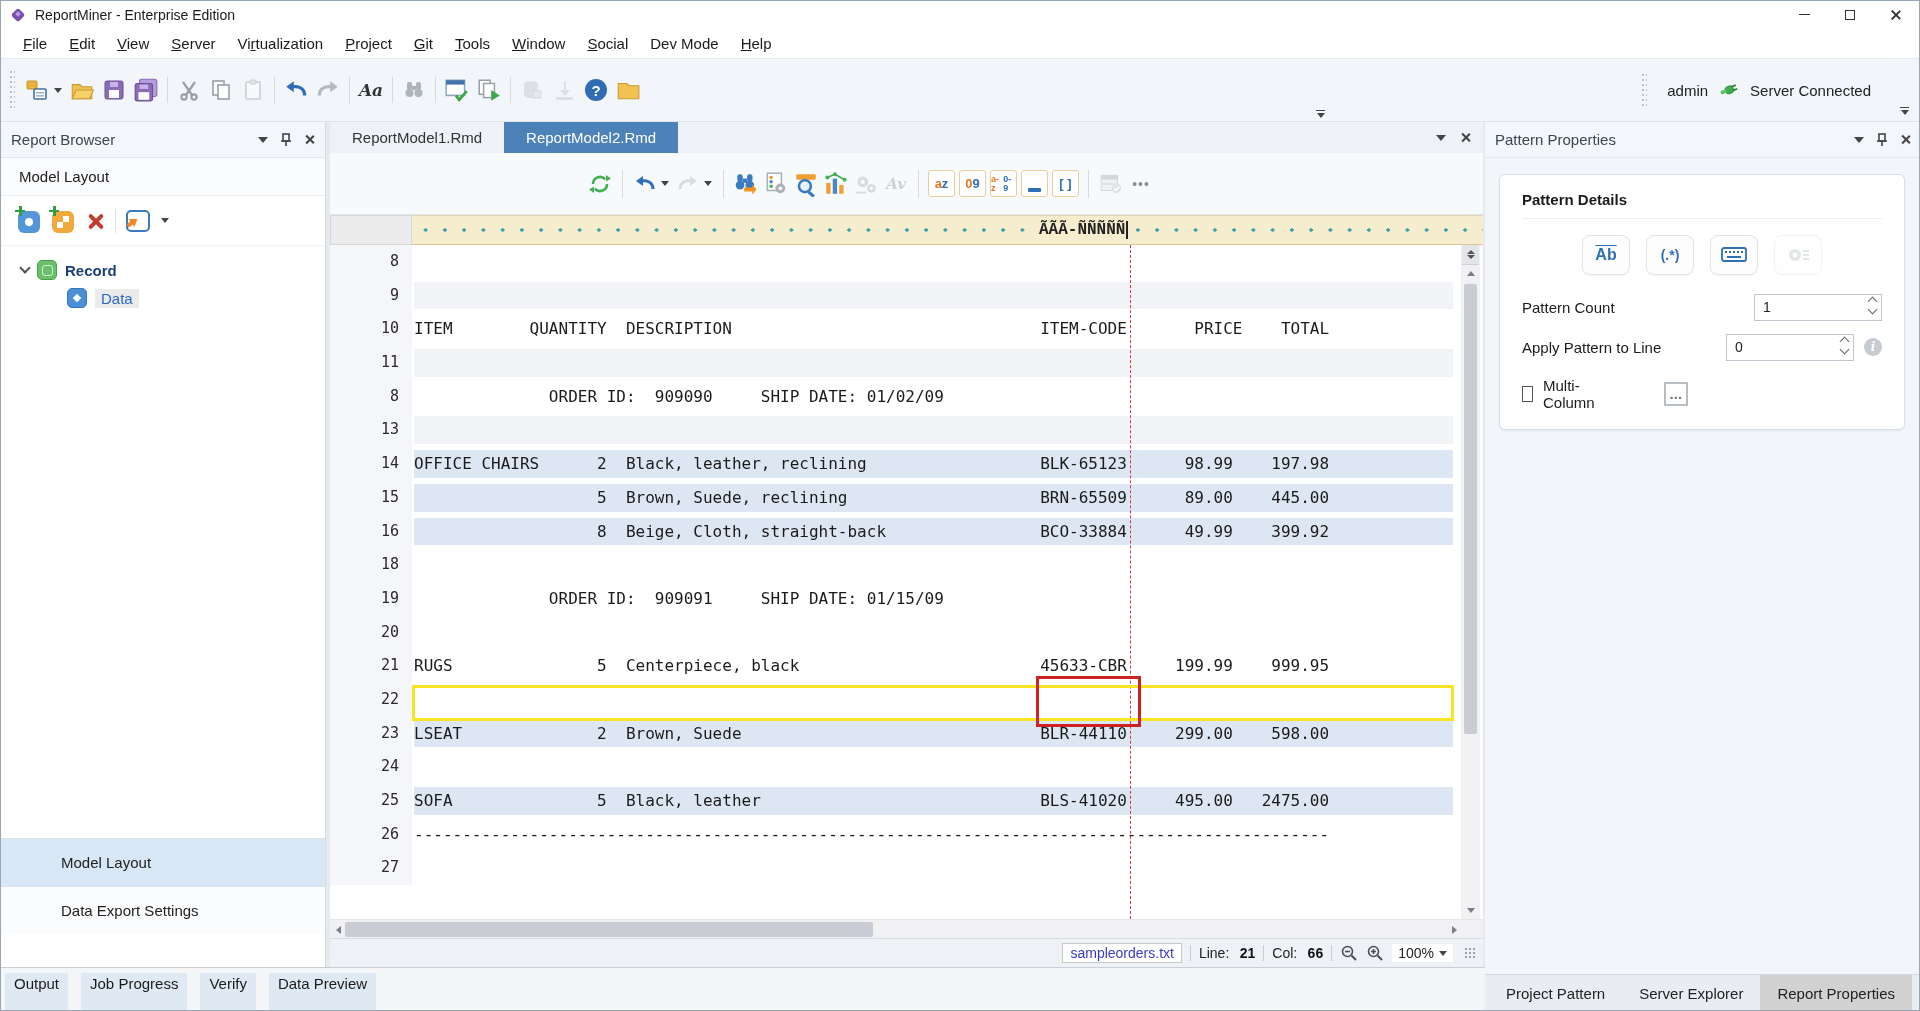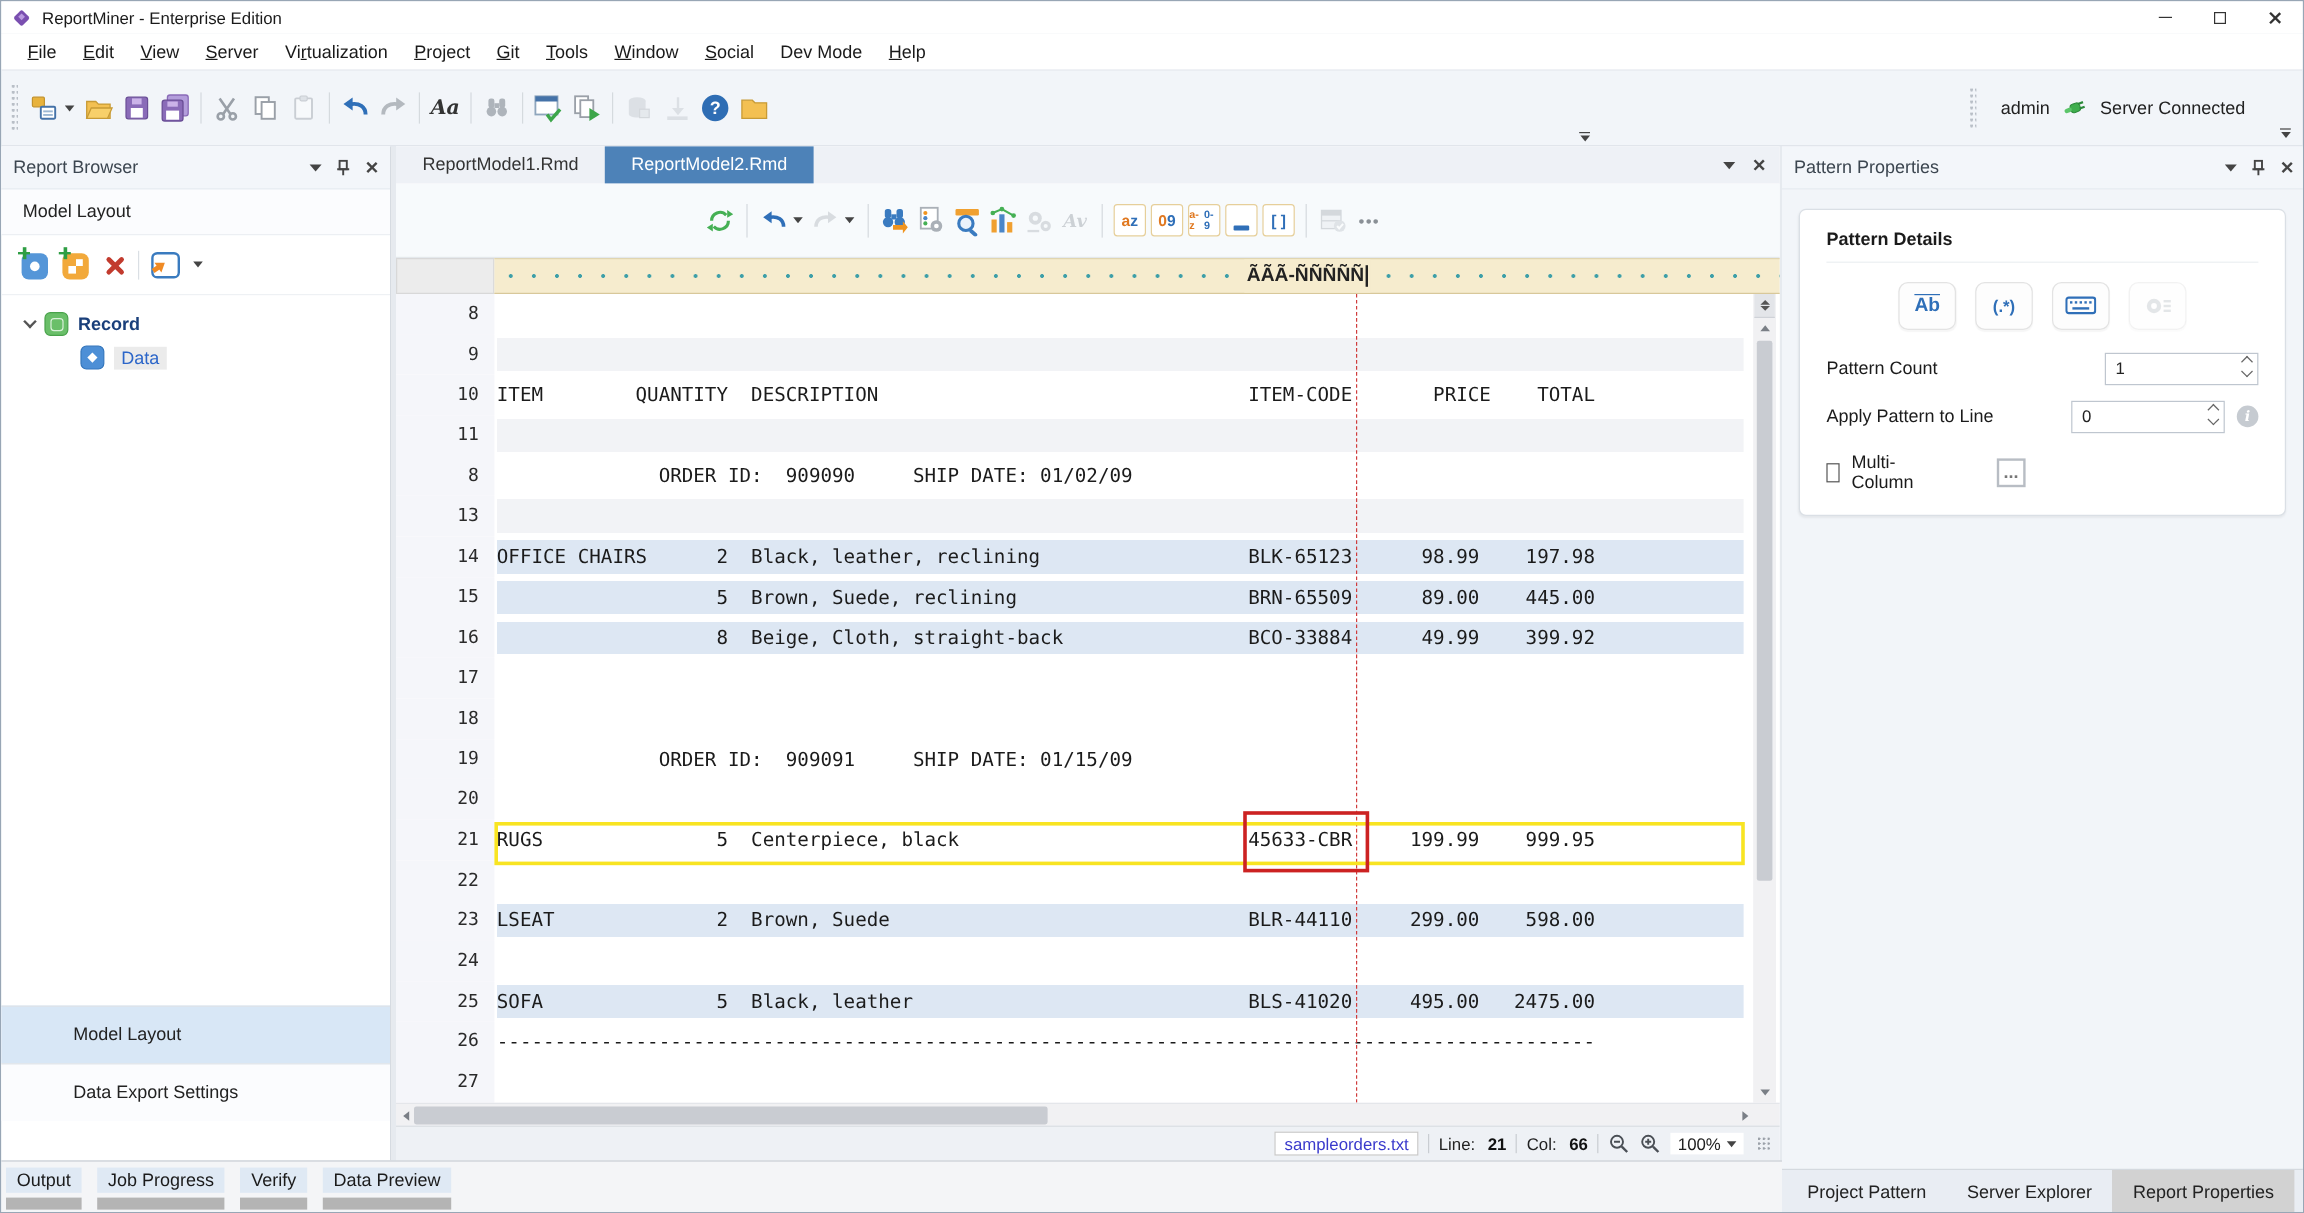"ÃÃÃ-ÑÑÑÑÑ" .ruler-pattern { font-family: Liberation Sans, sans-serif -> Liberation Mono, monospace }
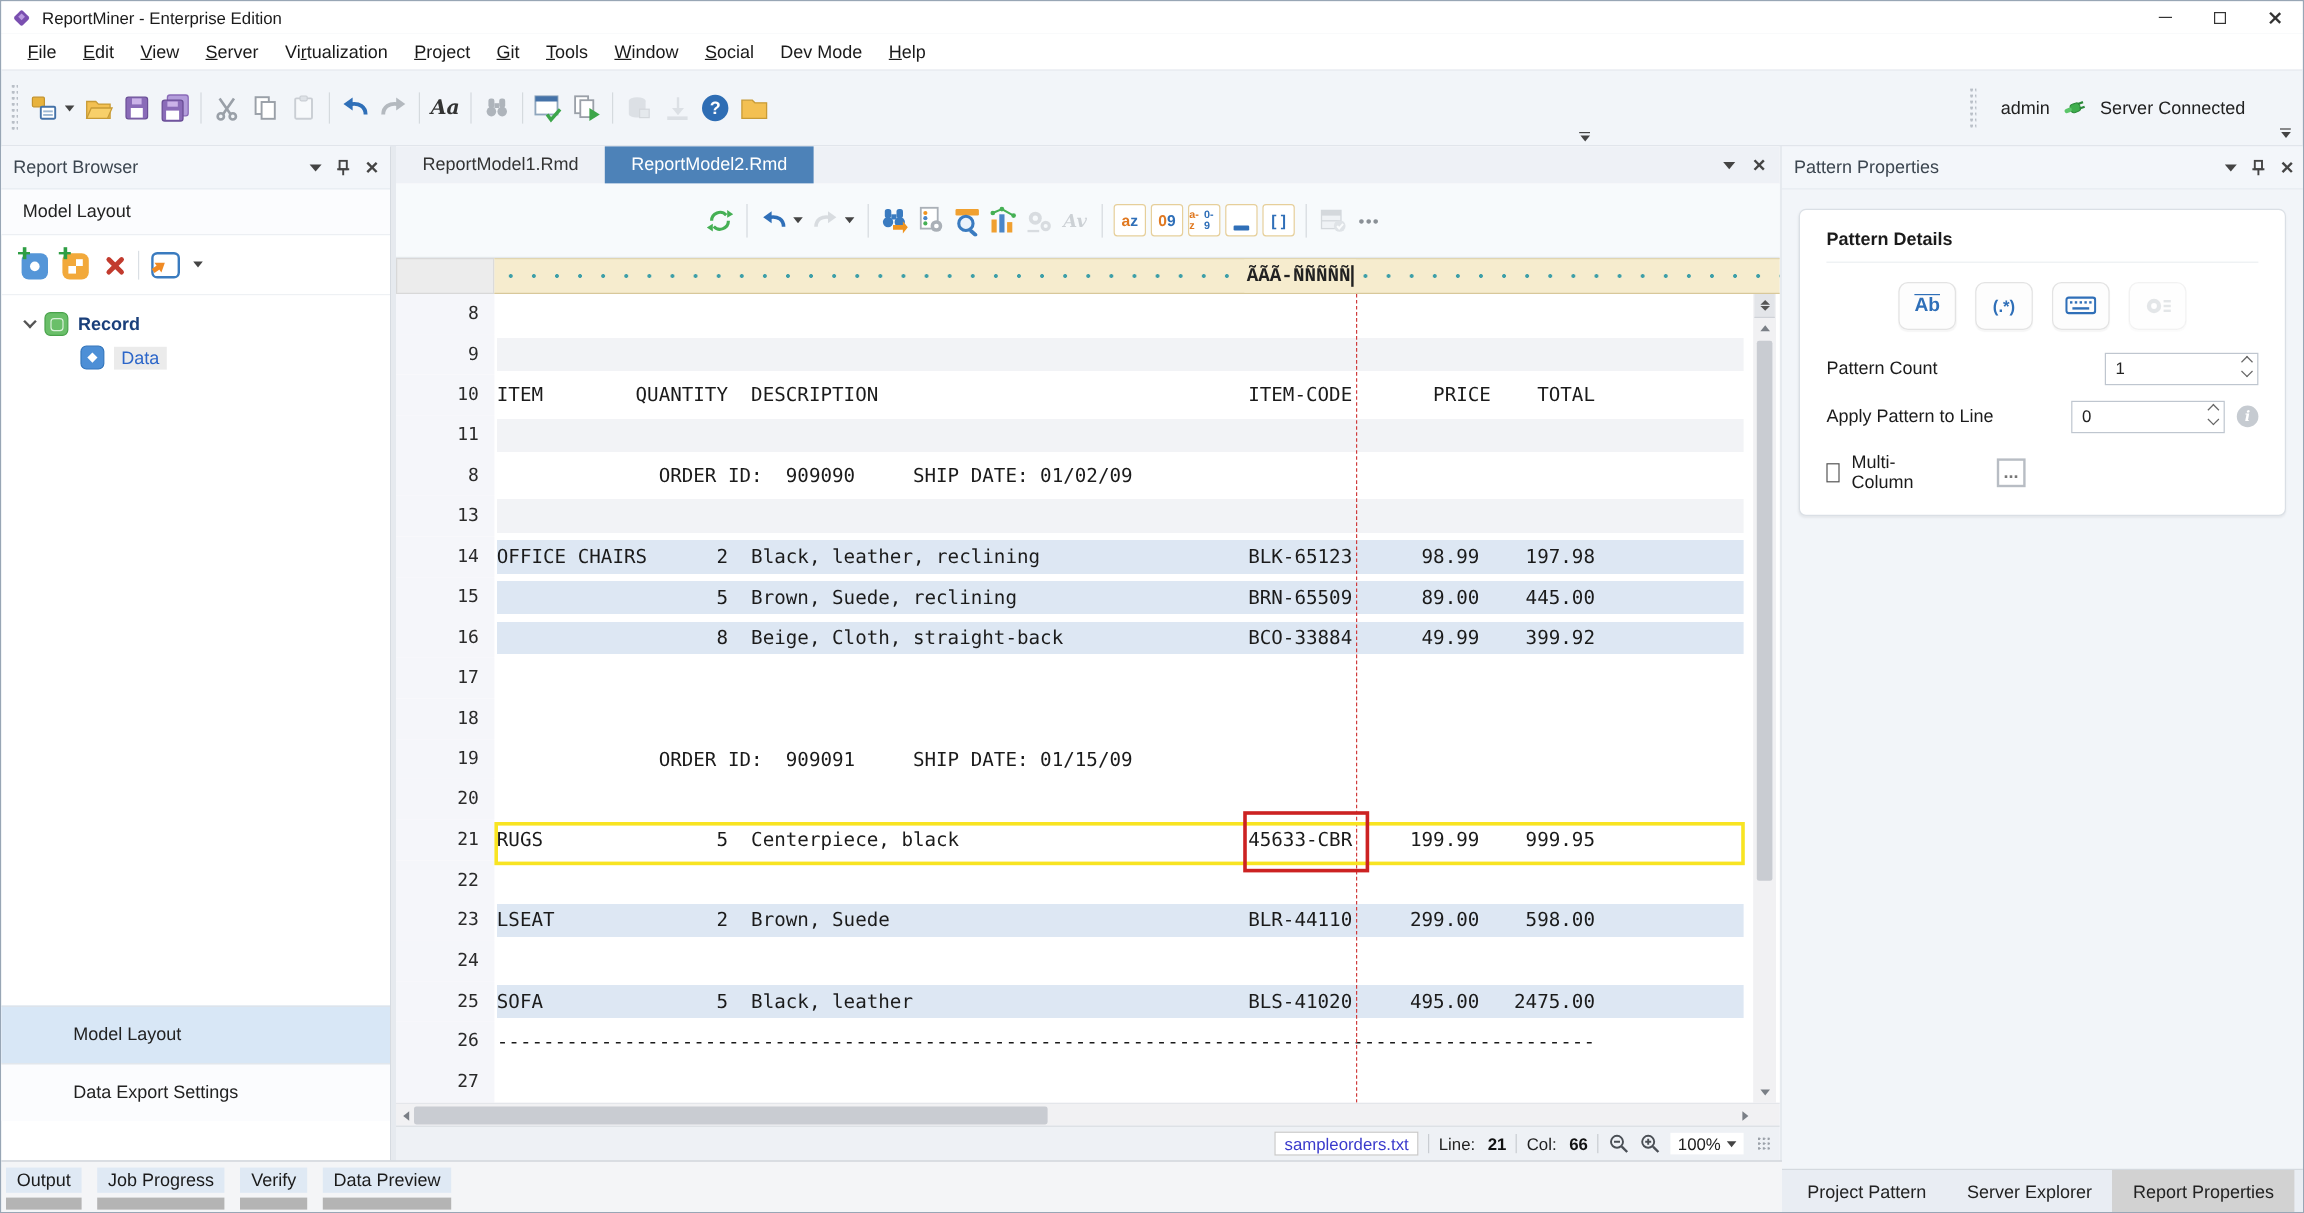"17" div.doc-row { html: <div> <span>17</span> <span></span> </div> -> none }
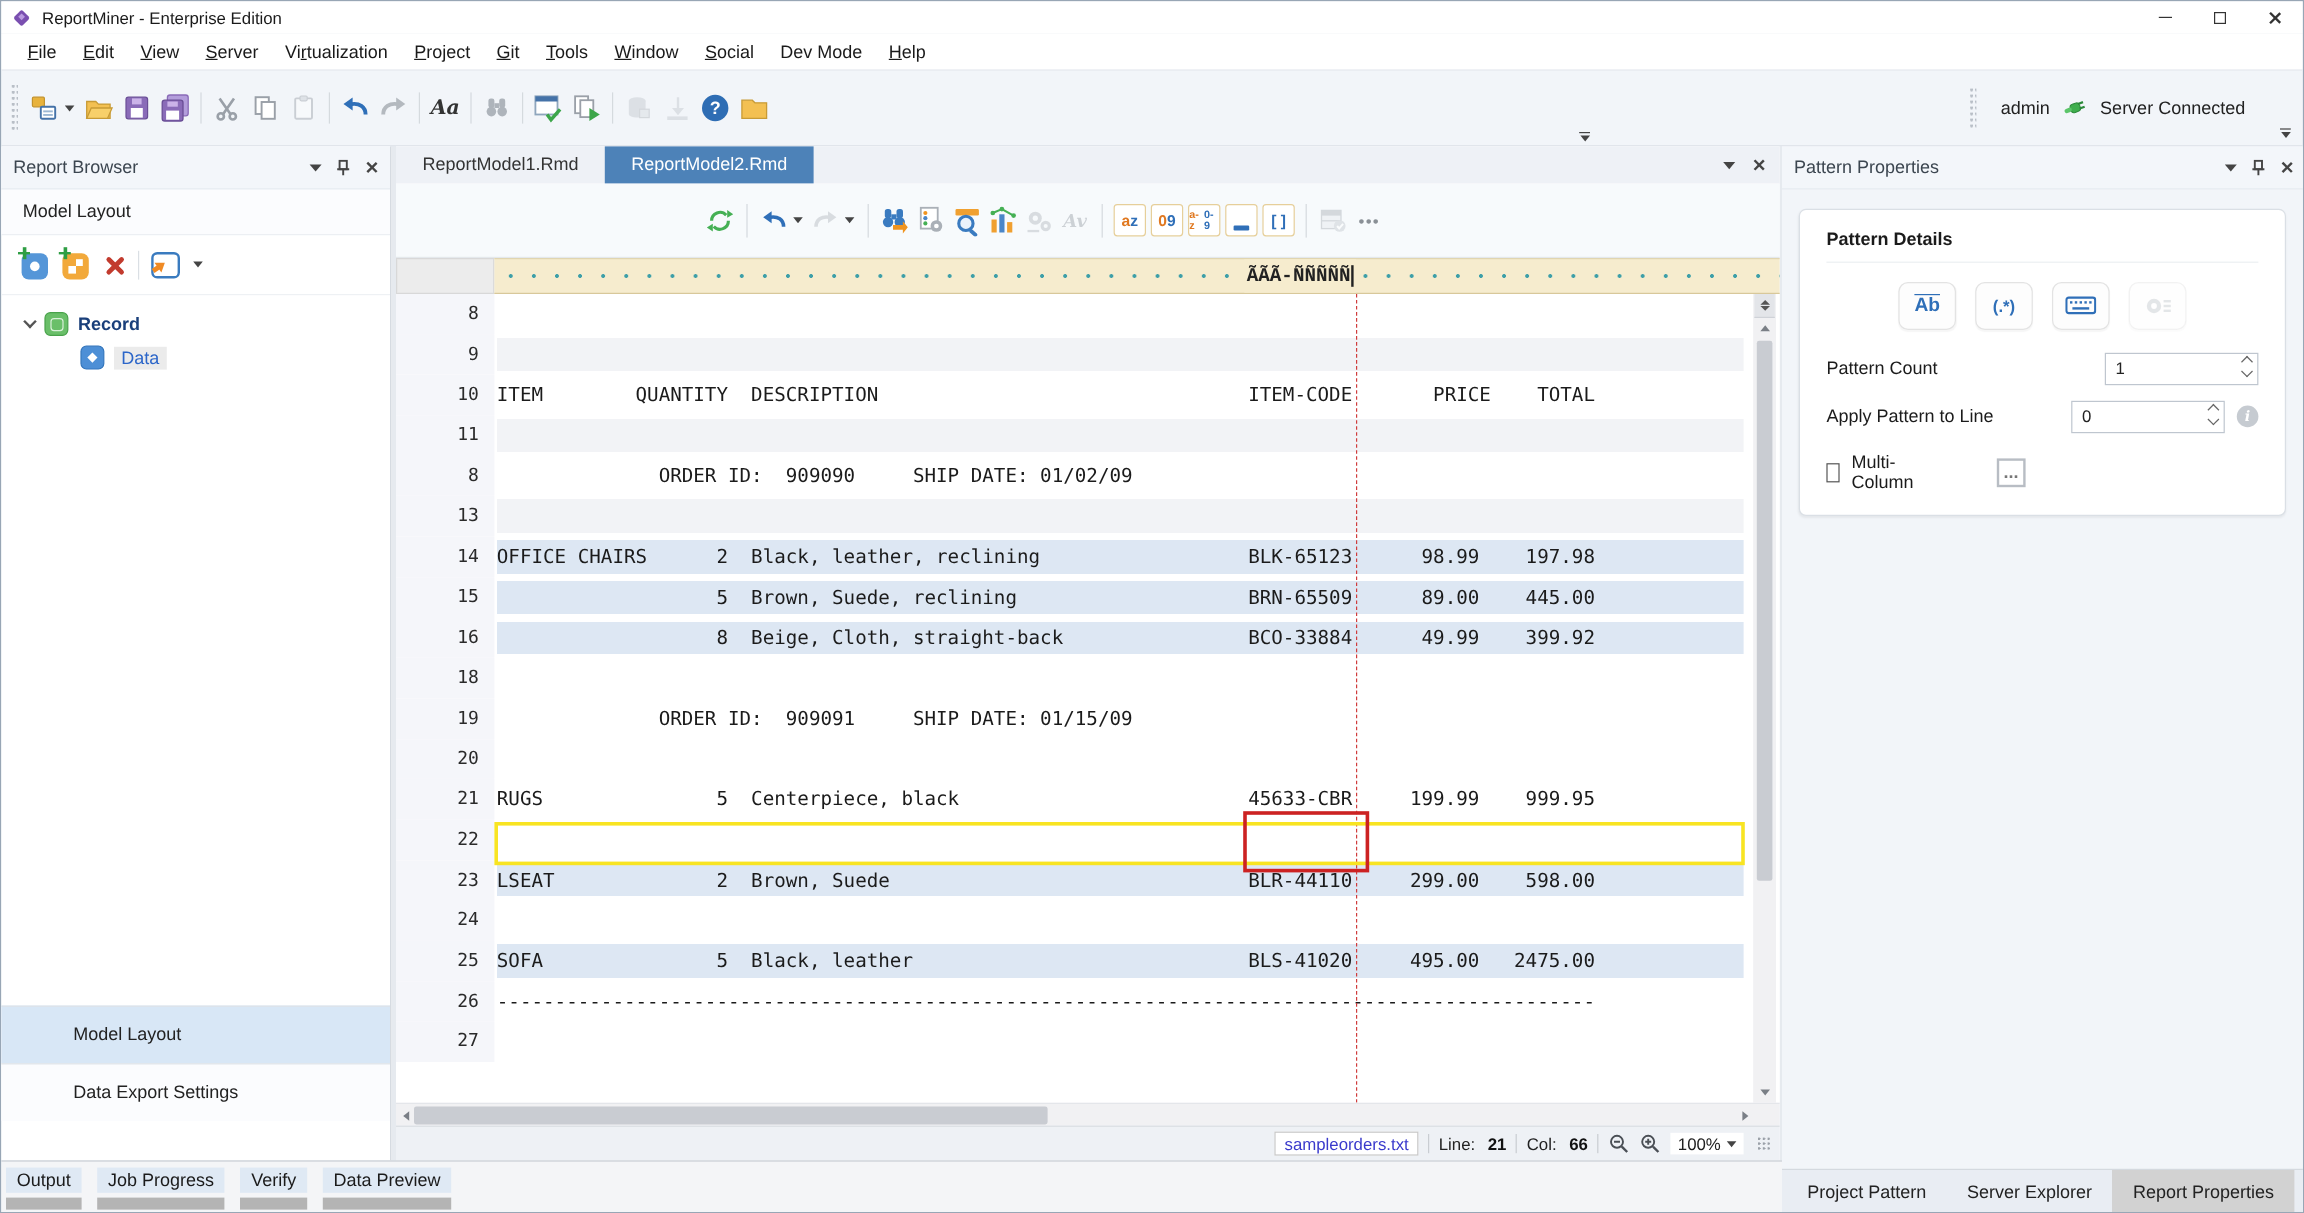"Output" .btab { flex-direction: column -> none }
